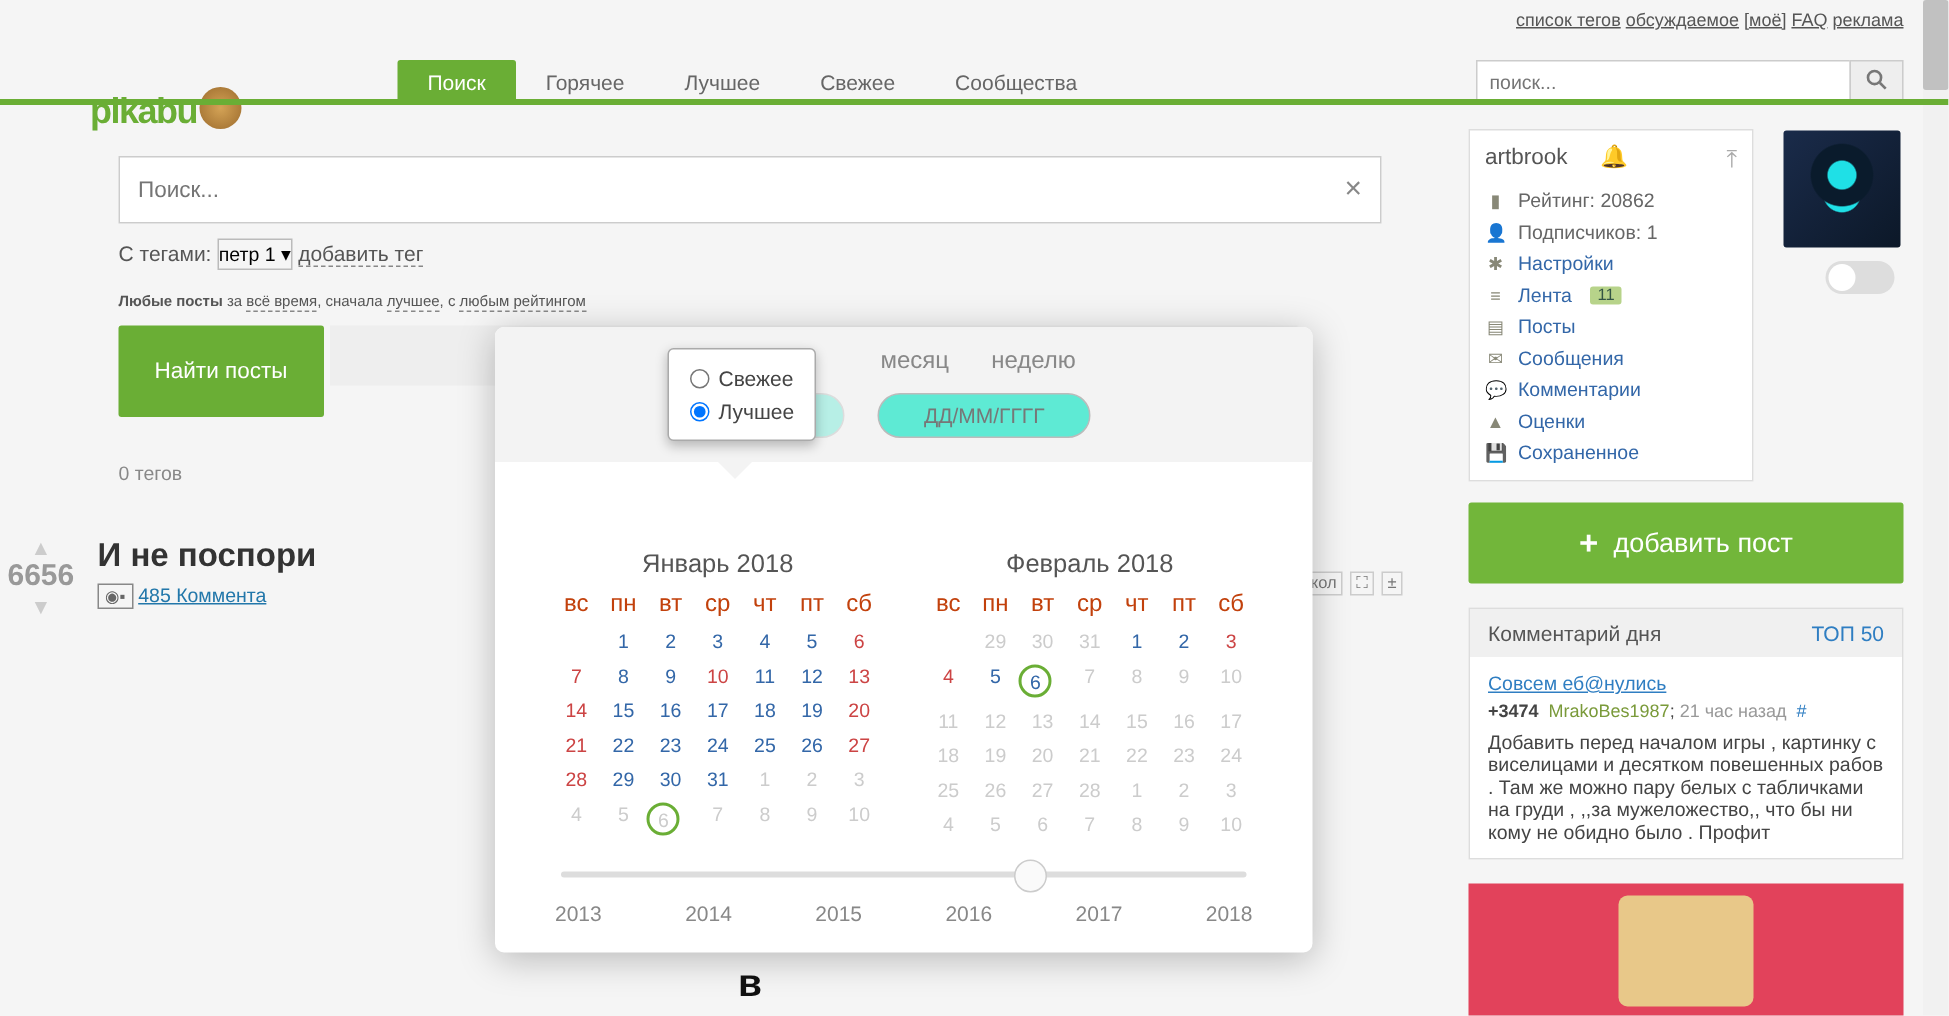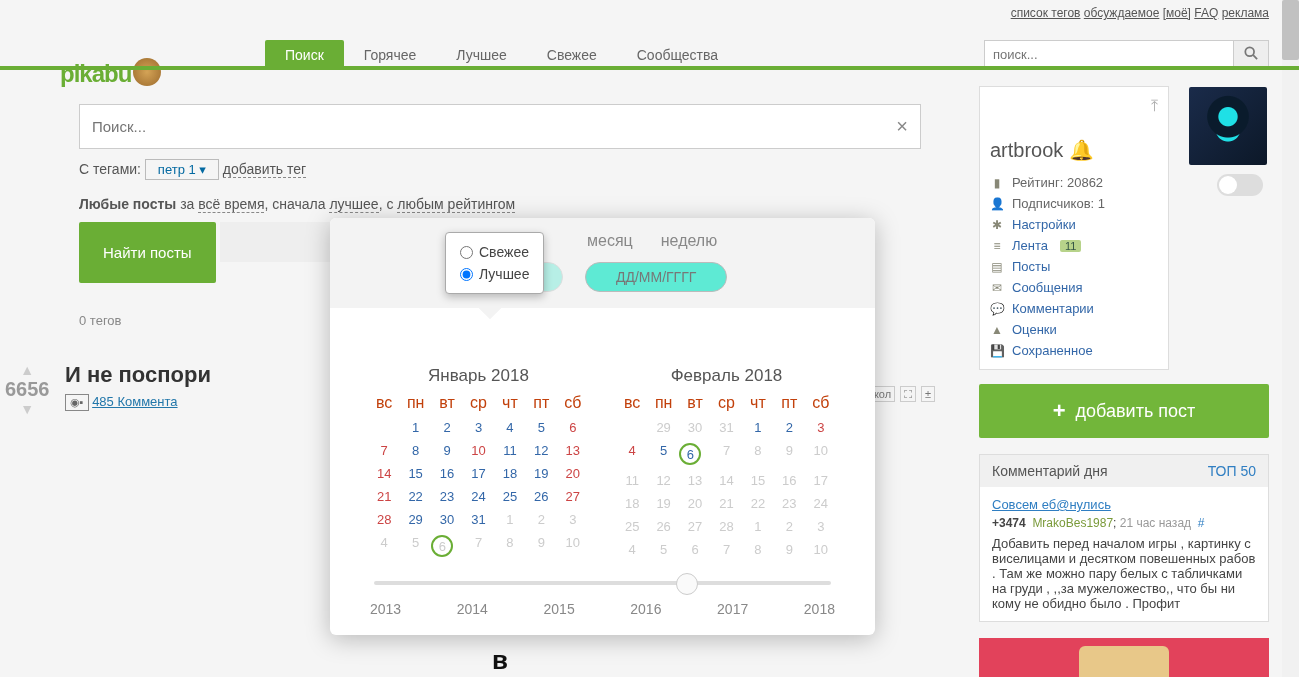"artbrook" .username { font-size: 20px -> 15px; gap: 6px -> 22px; margin-top: 43px -> none }
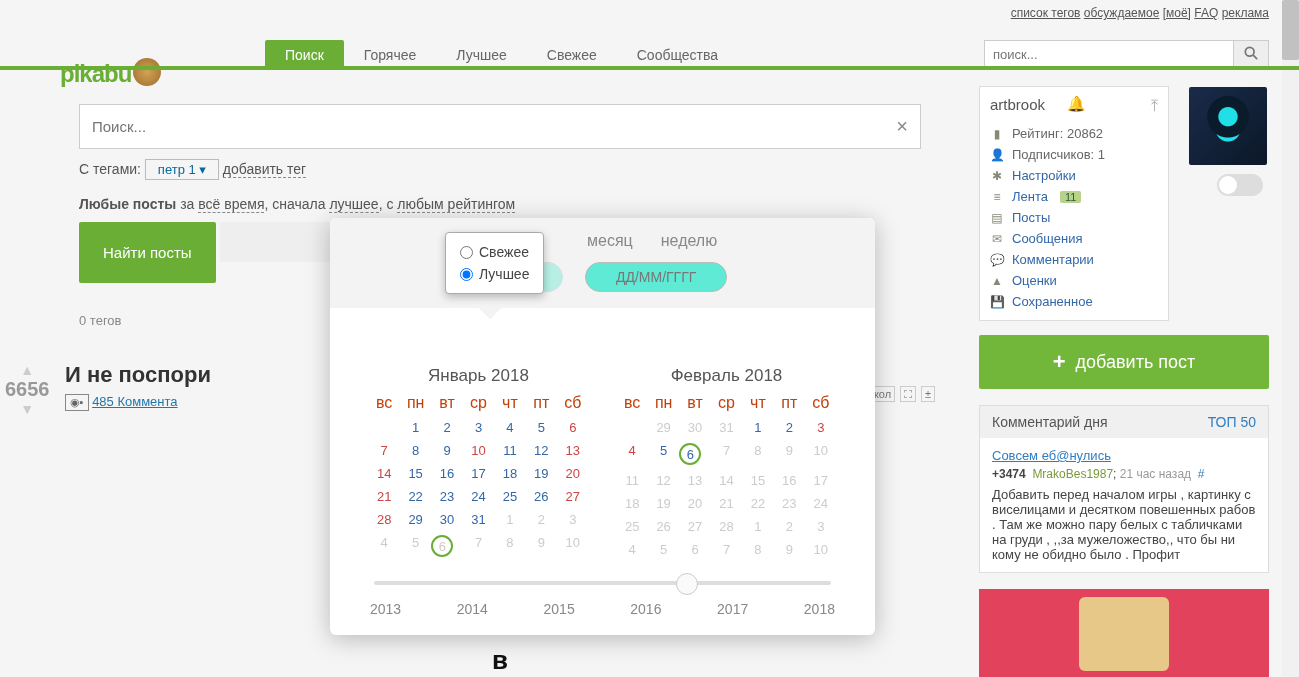"петр 1 ▾" .tag { color: #0369a1 -> #000000; padding: 2px 12px -> 2px 0 }
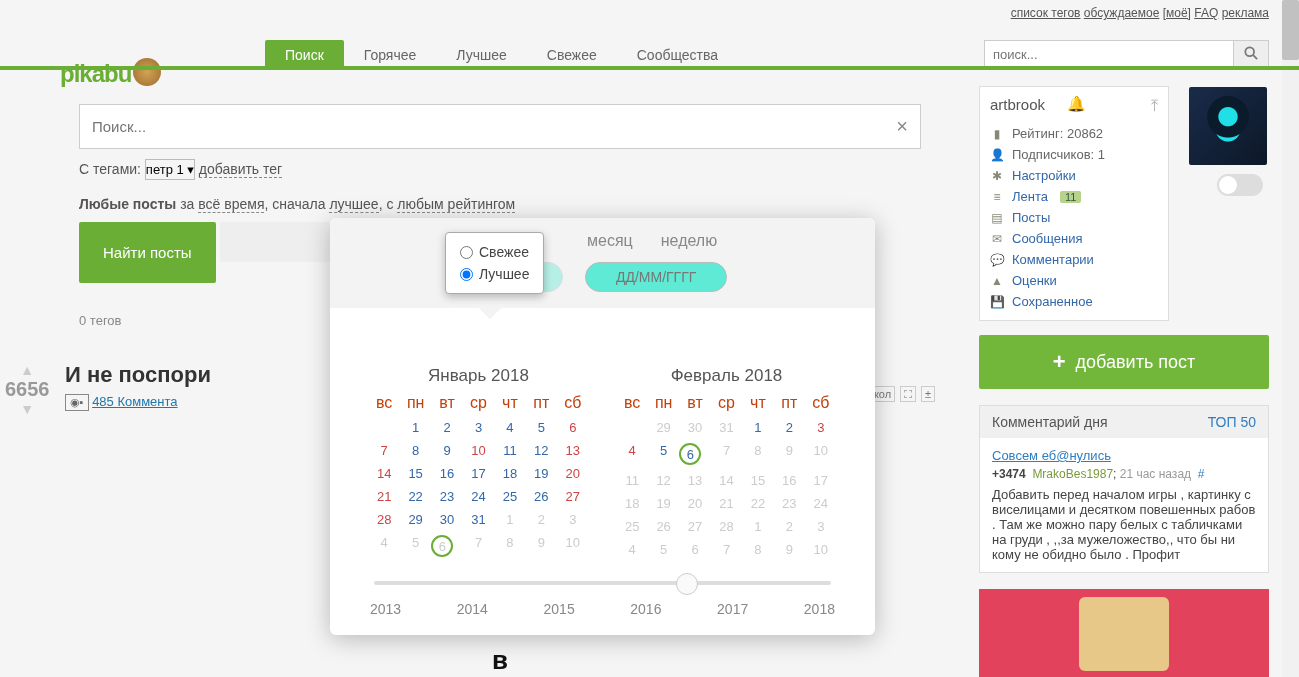"Любые посты за всё время," .filter-text { font-size: 14px -> 10px }
